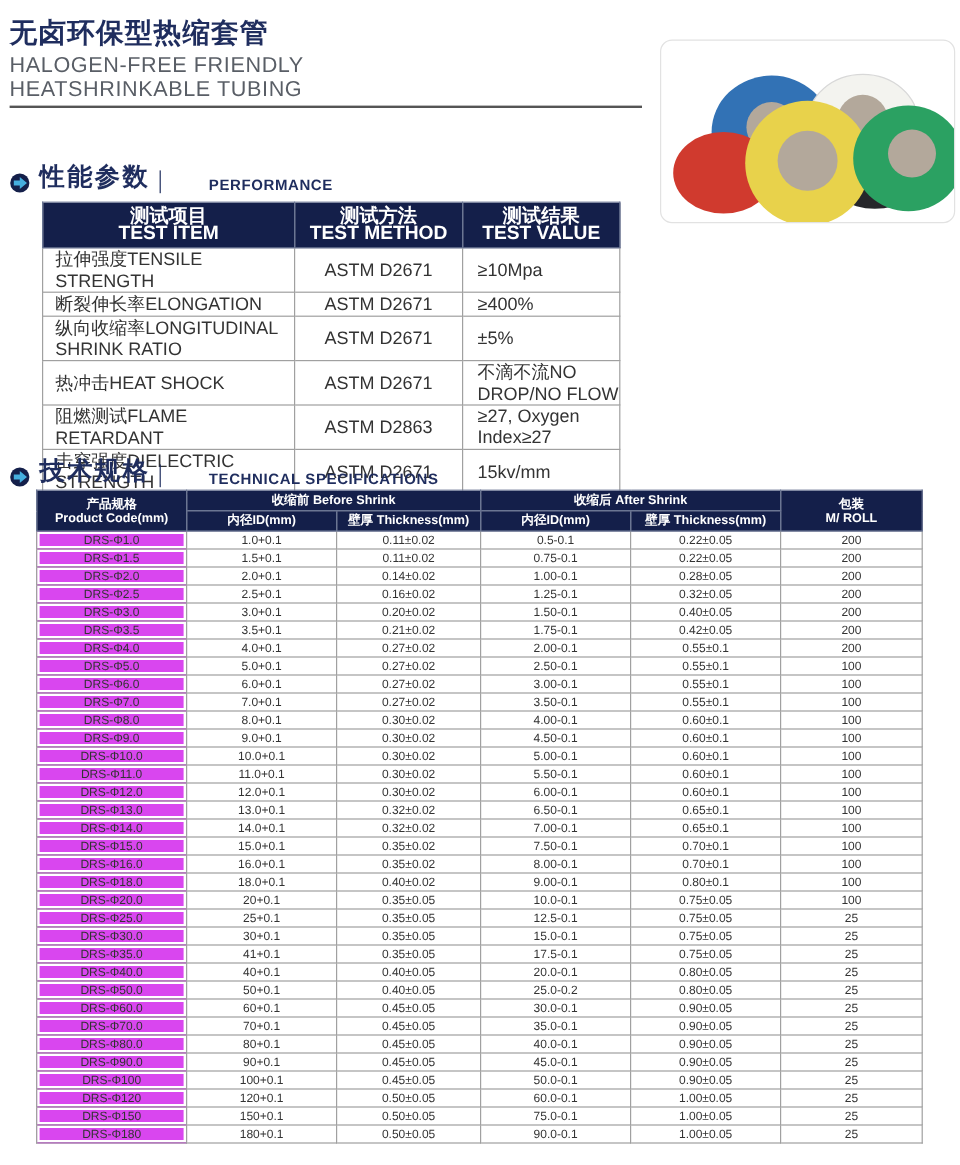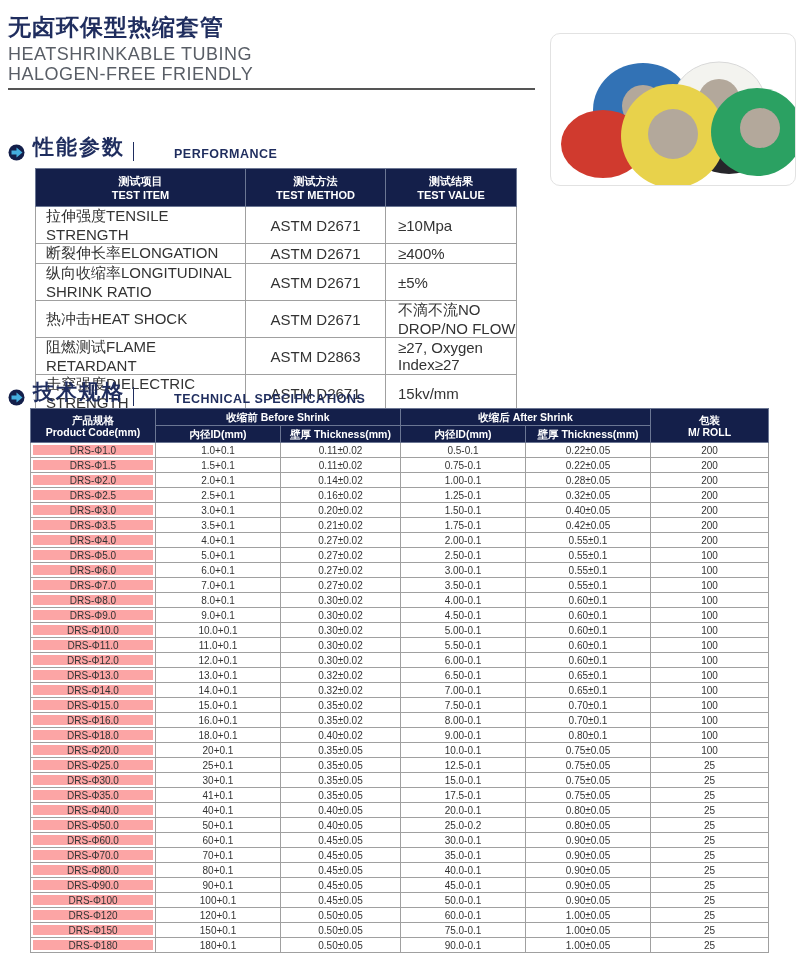"HEATSHRINKABLE TUBING" div { order: before "HALOGEN-FREE FRIENDLY" -> after "HALOGEN-FREE FRIENDLY" }
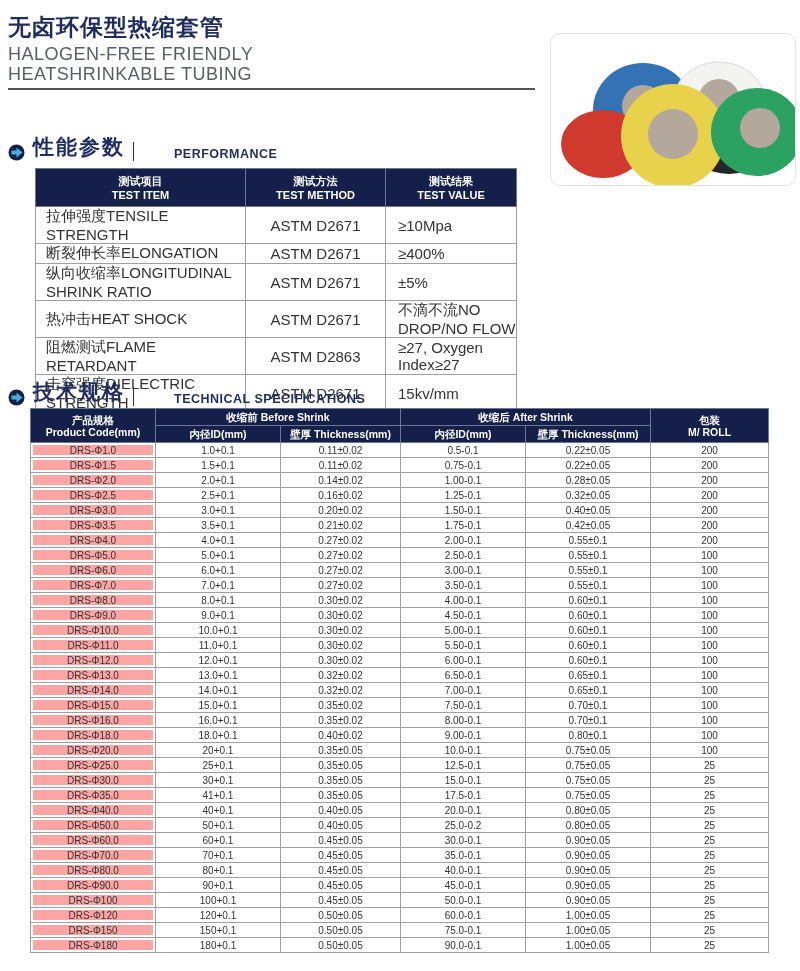"测试项目" .perf-table th { font-size: 11px -> 16px }
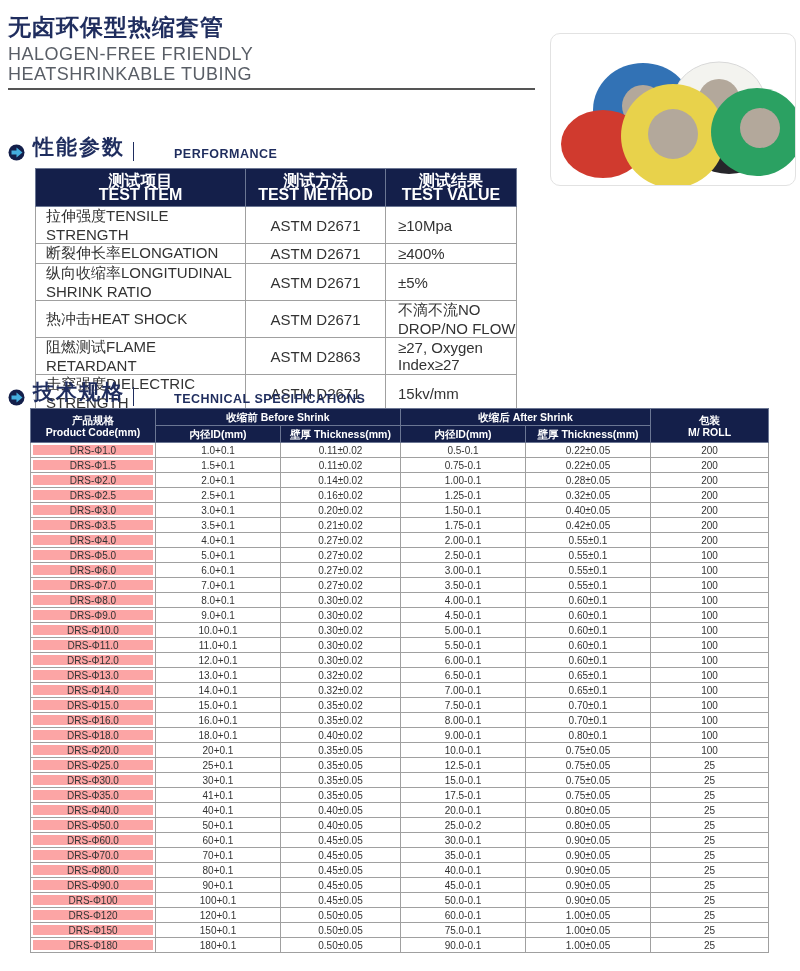"DRS-Φ1.0" .spec-table td.code { background: #fca5a5 -> #d946ef }
